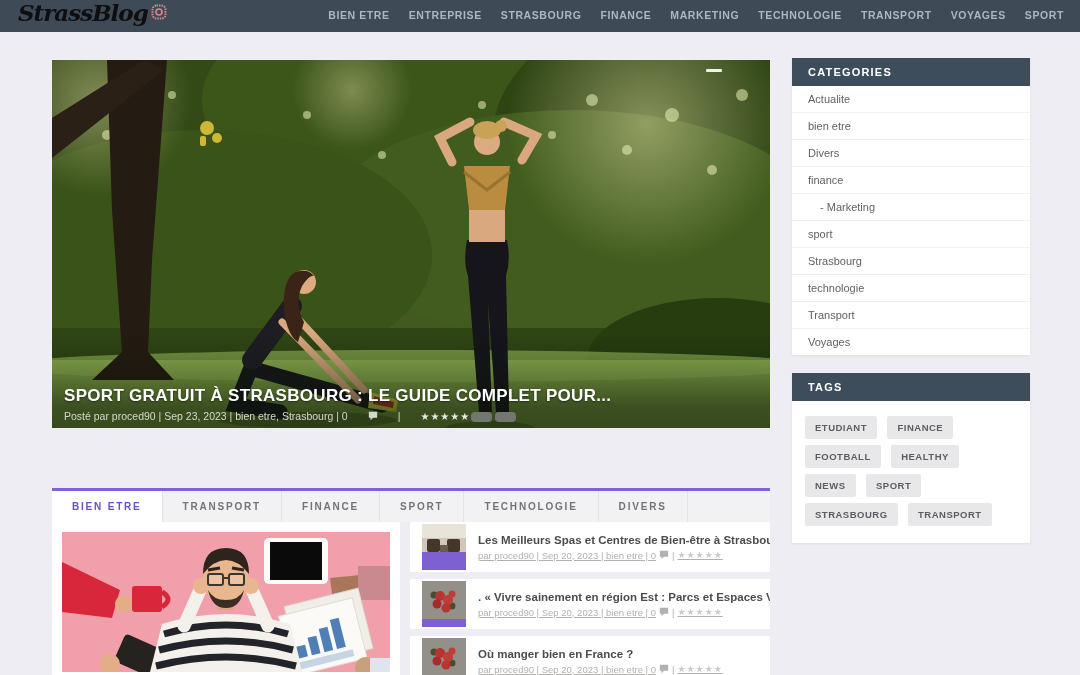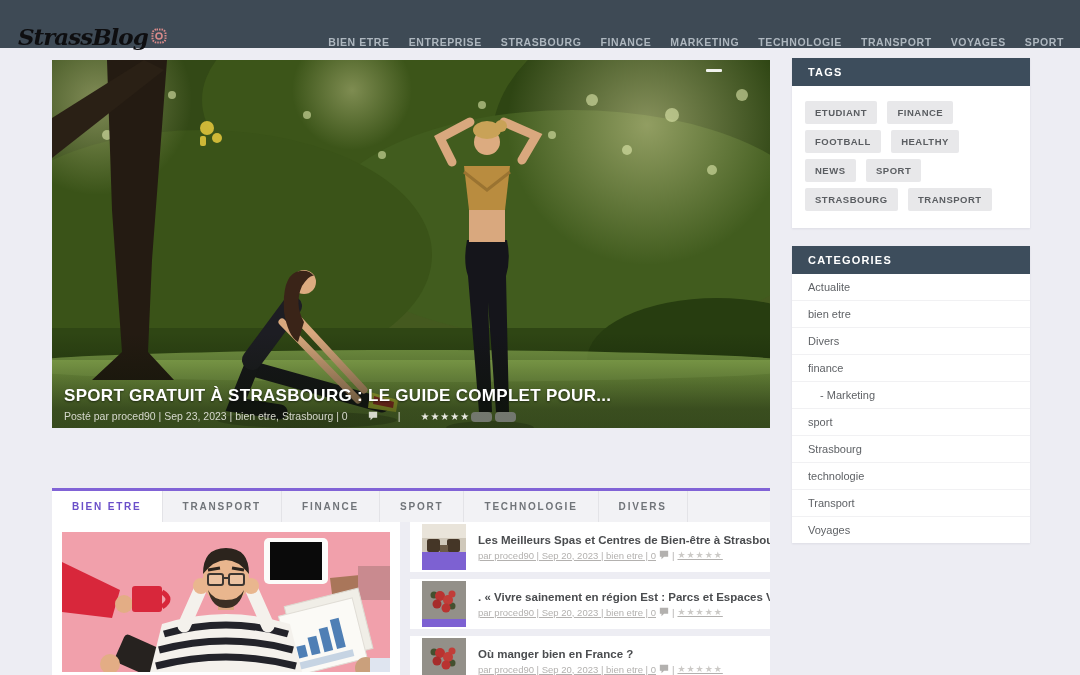"StrassBlog" .site-header { align-items: flex-end -> center; height: 48px -> 32px }
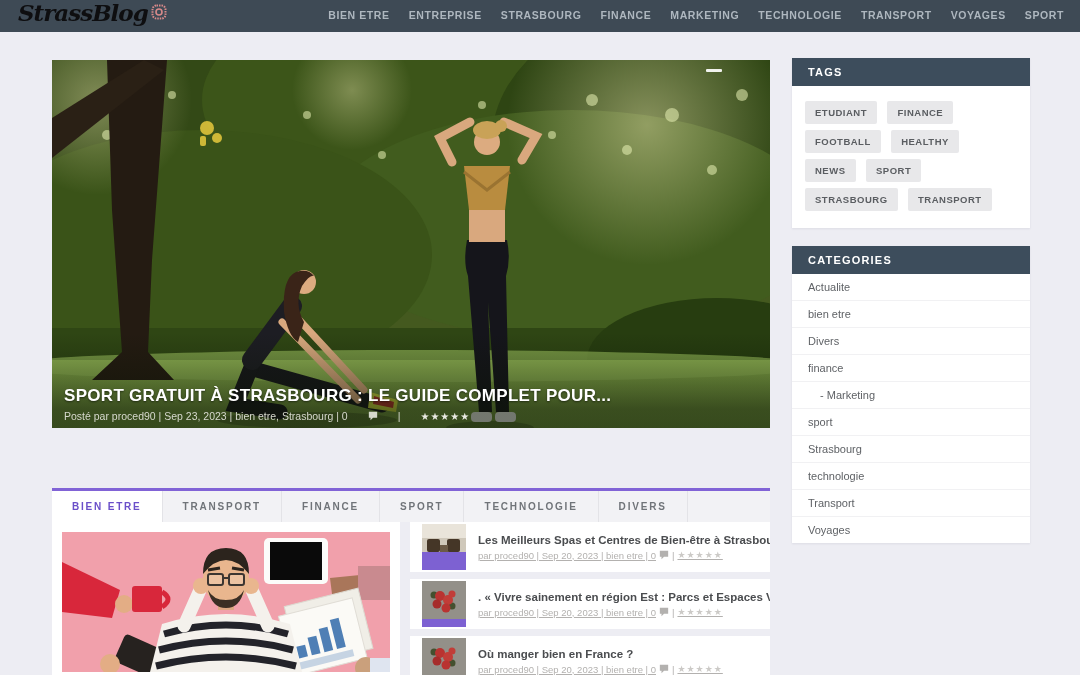"TAGS" section.panel { order: before "CATEGORIES" -> after "CATEGORIES" }
